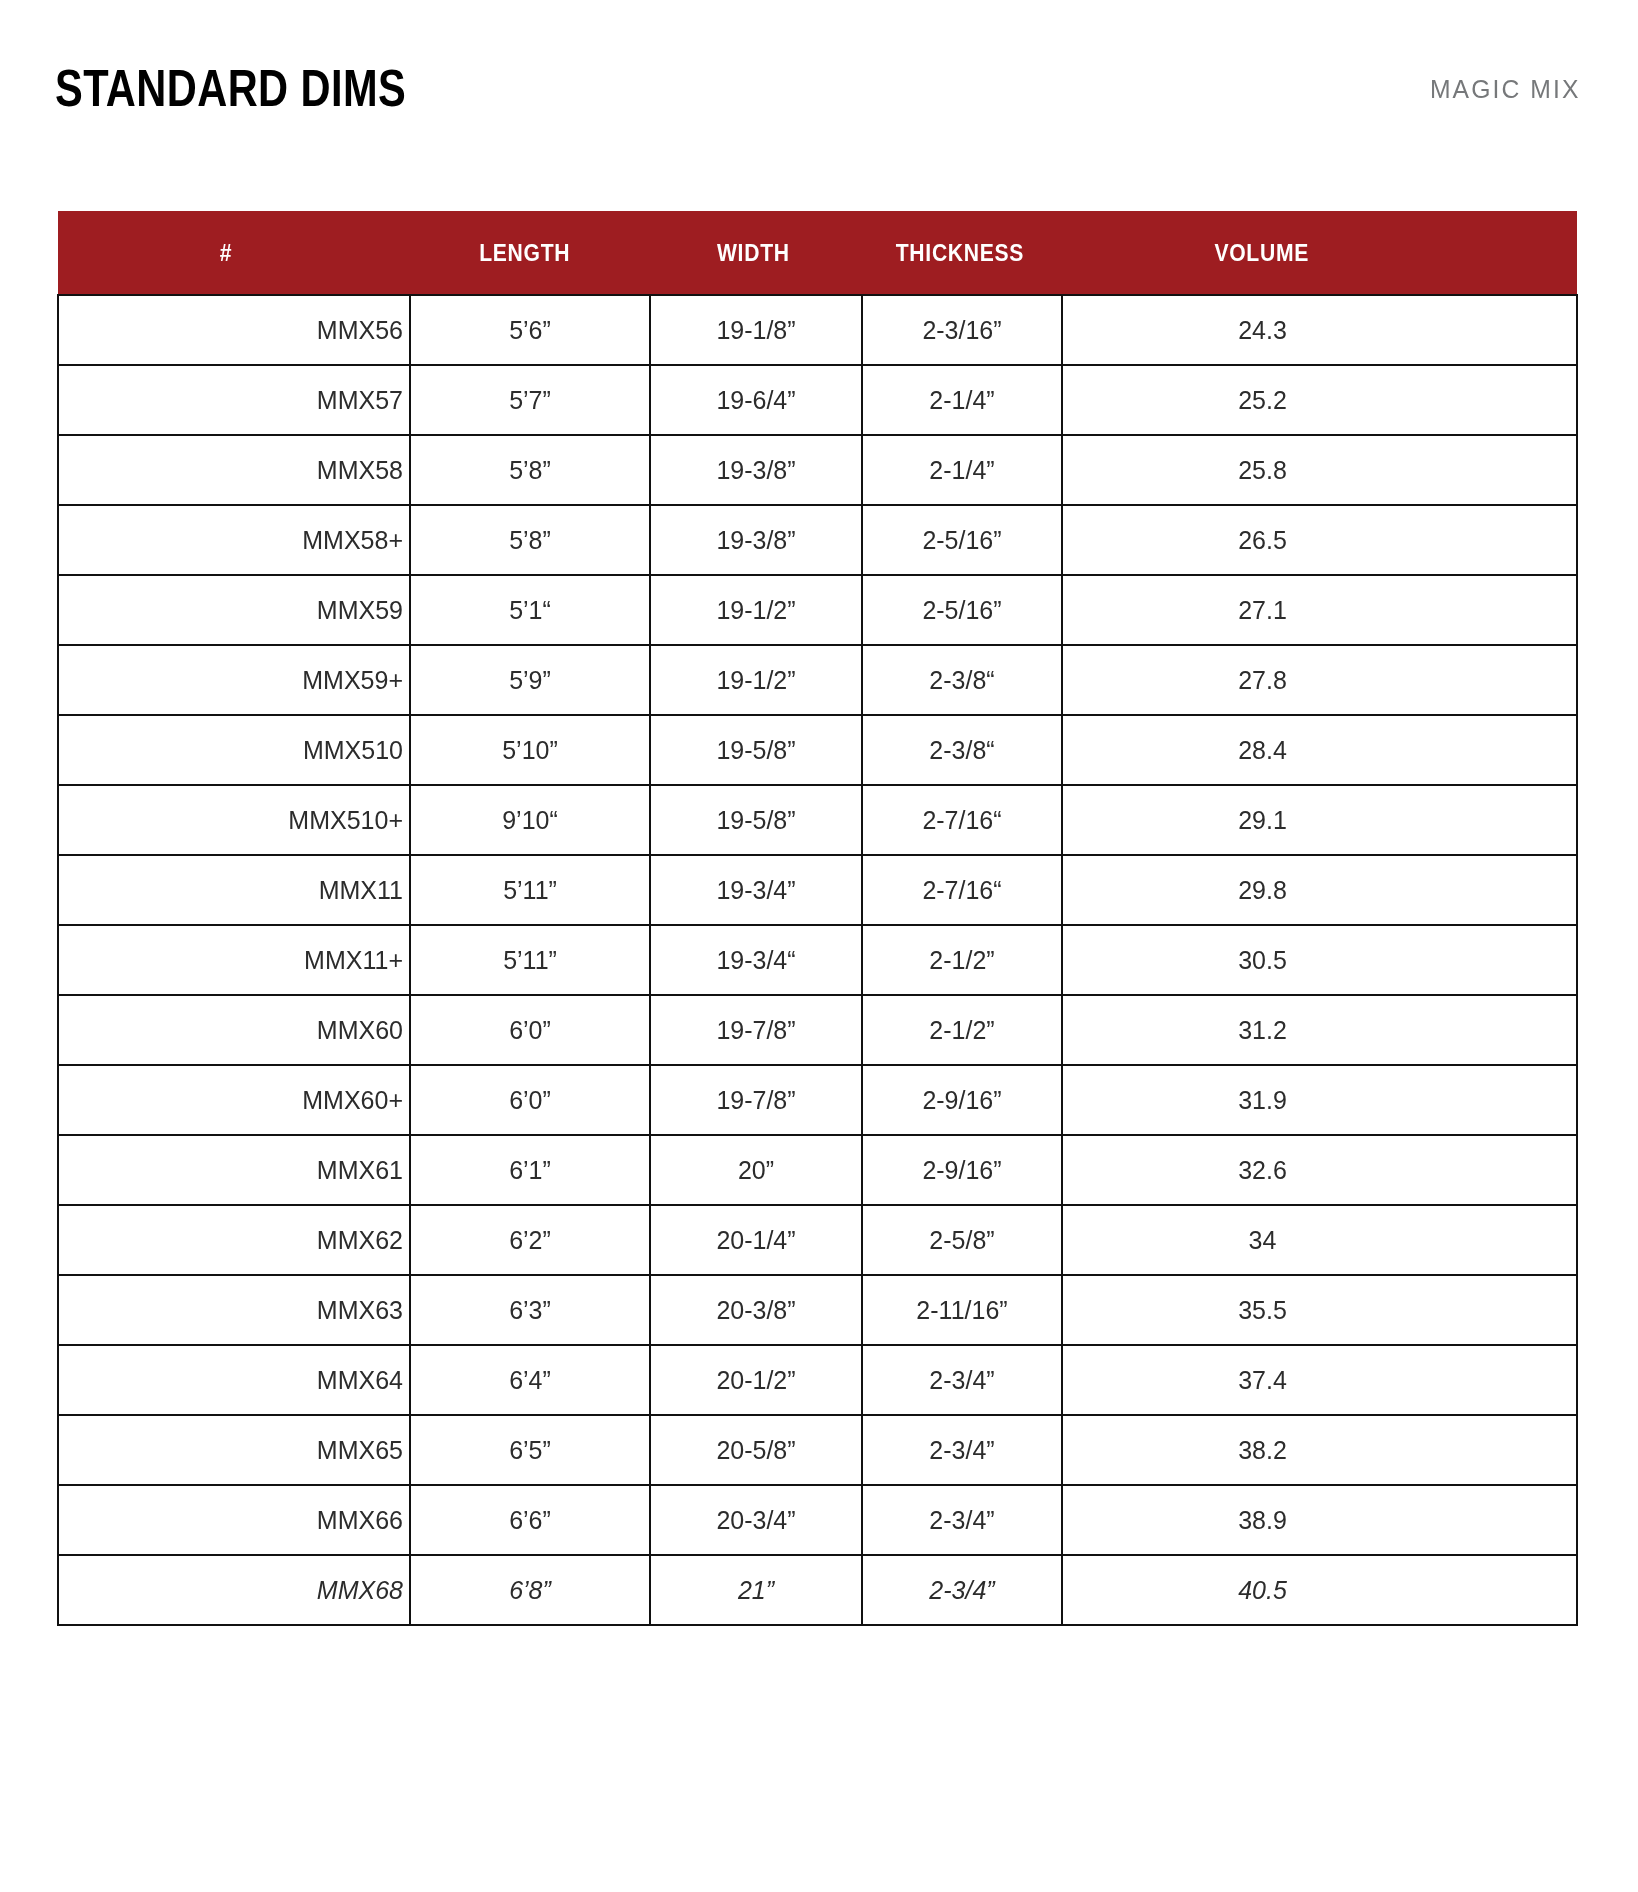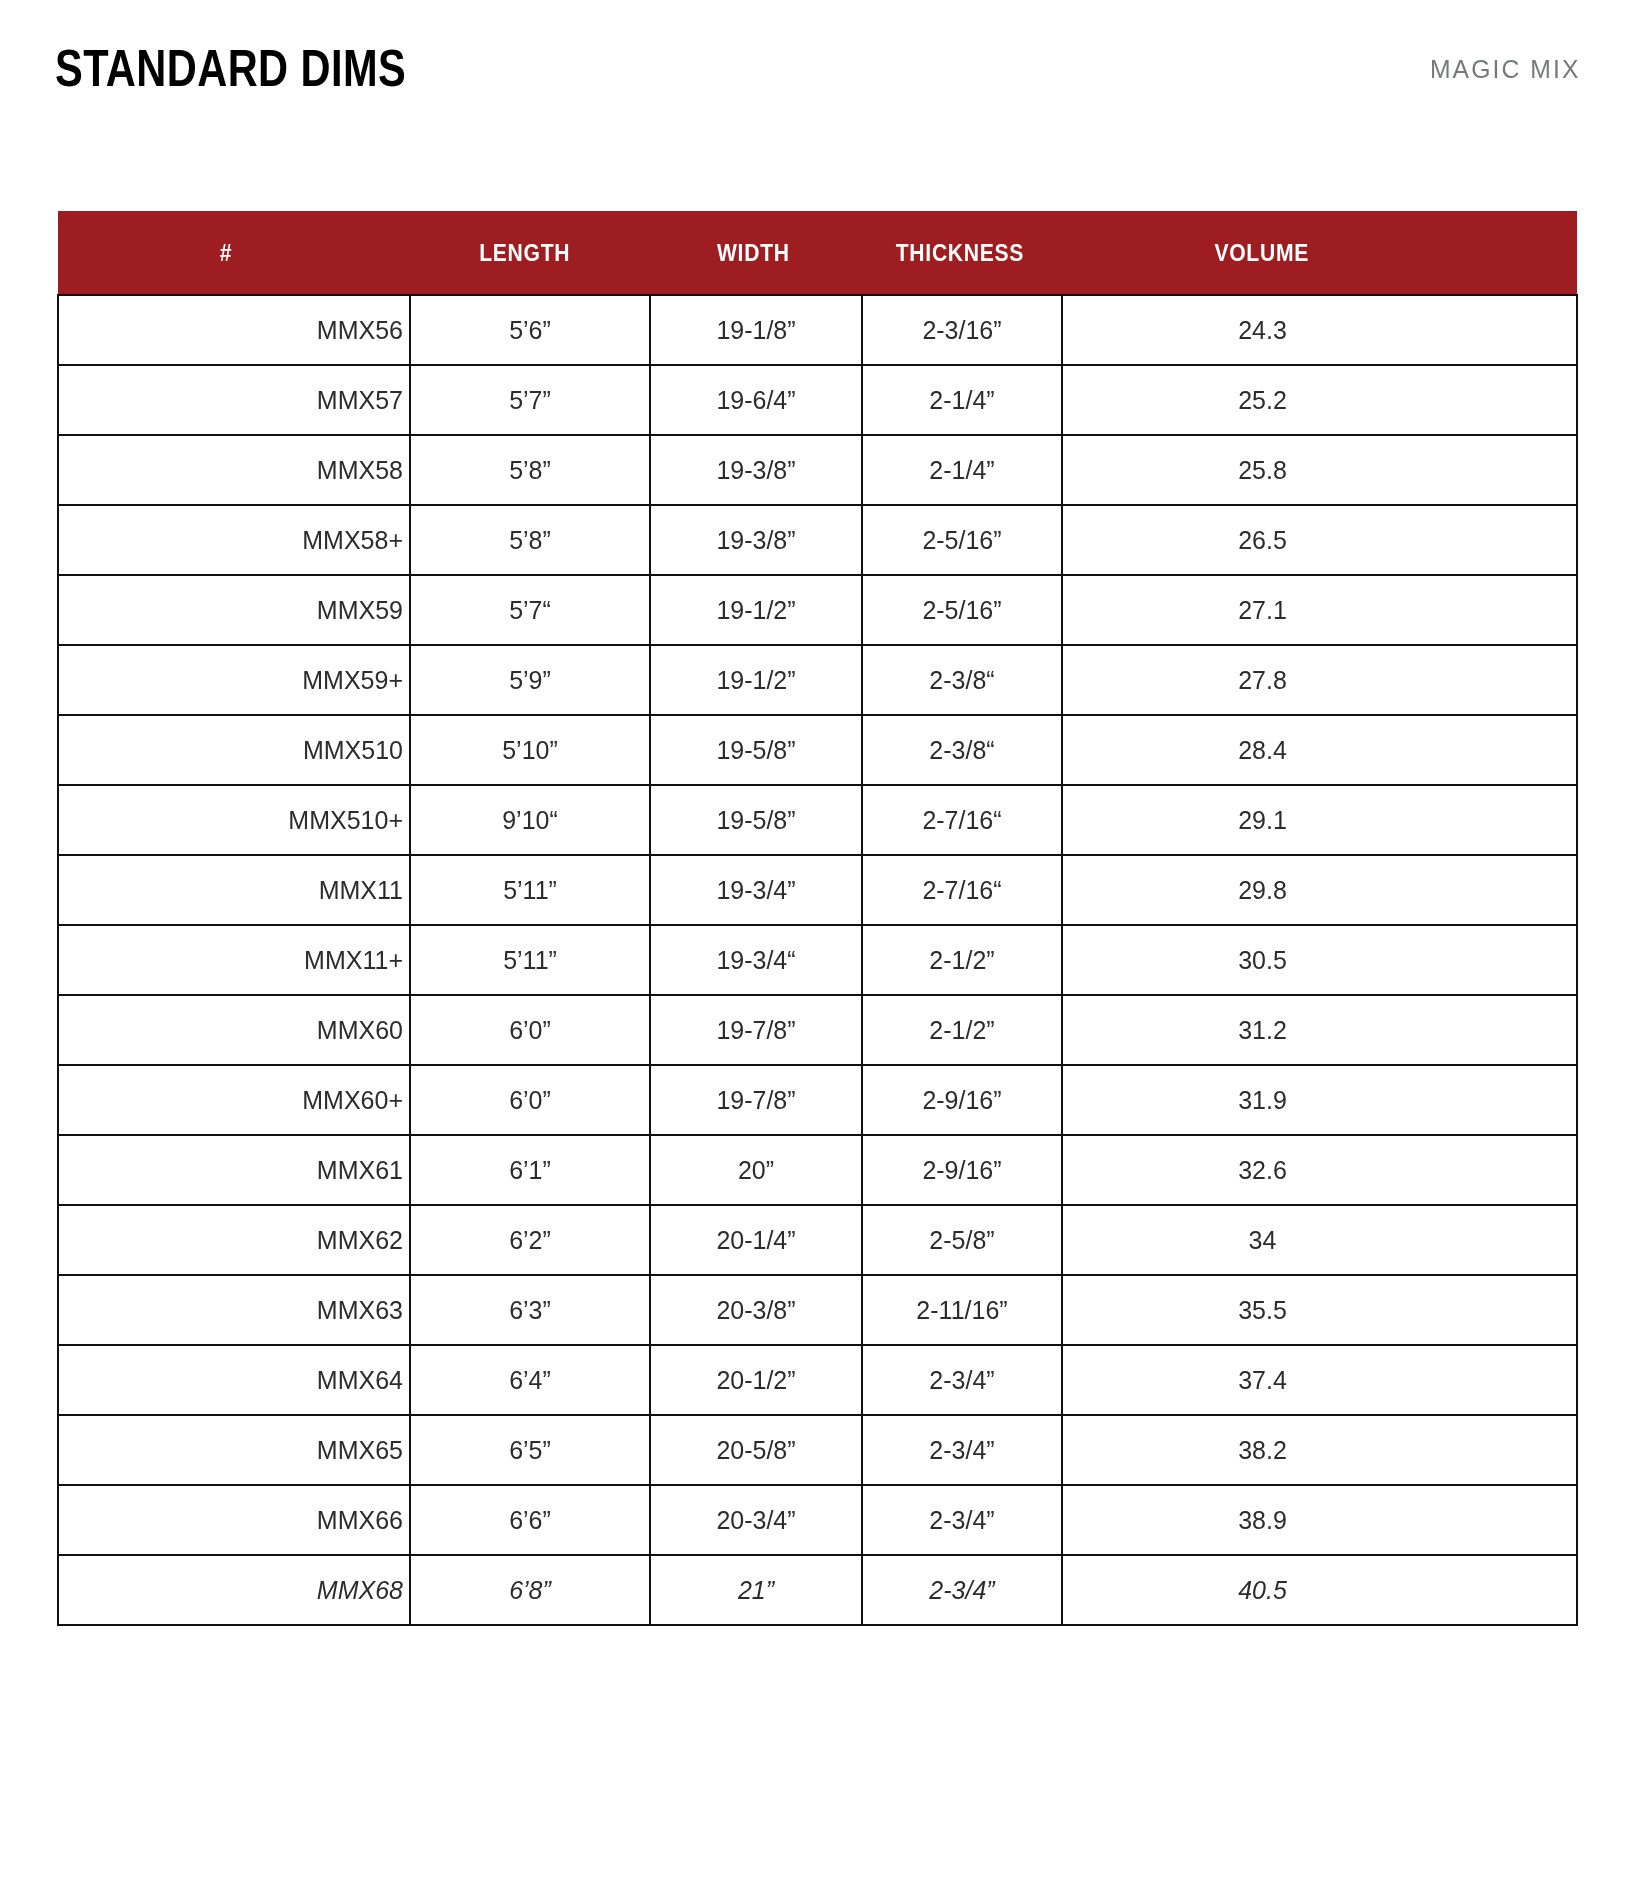"STANDARD DIMS" .page-header { padding: 42px 58px 0 55px -> 62px 58px 0 55px }
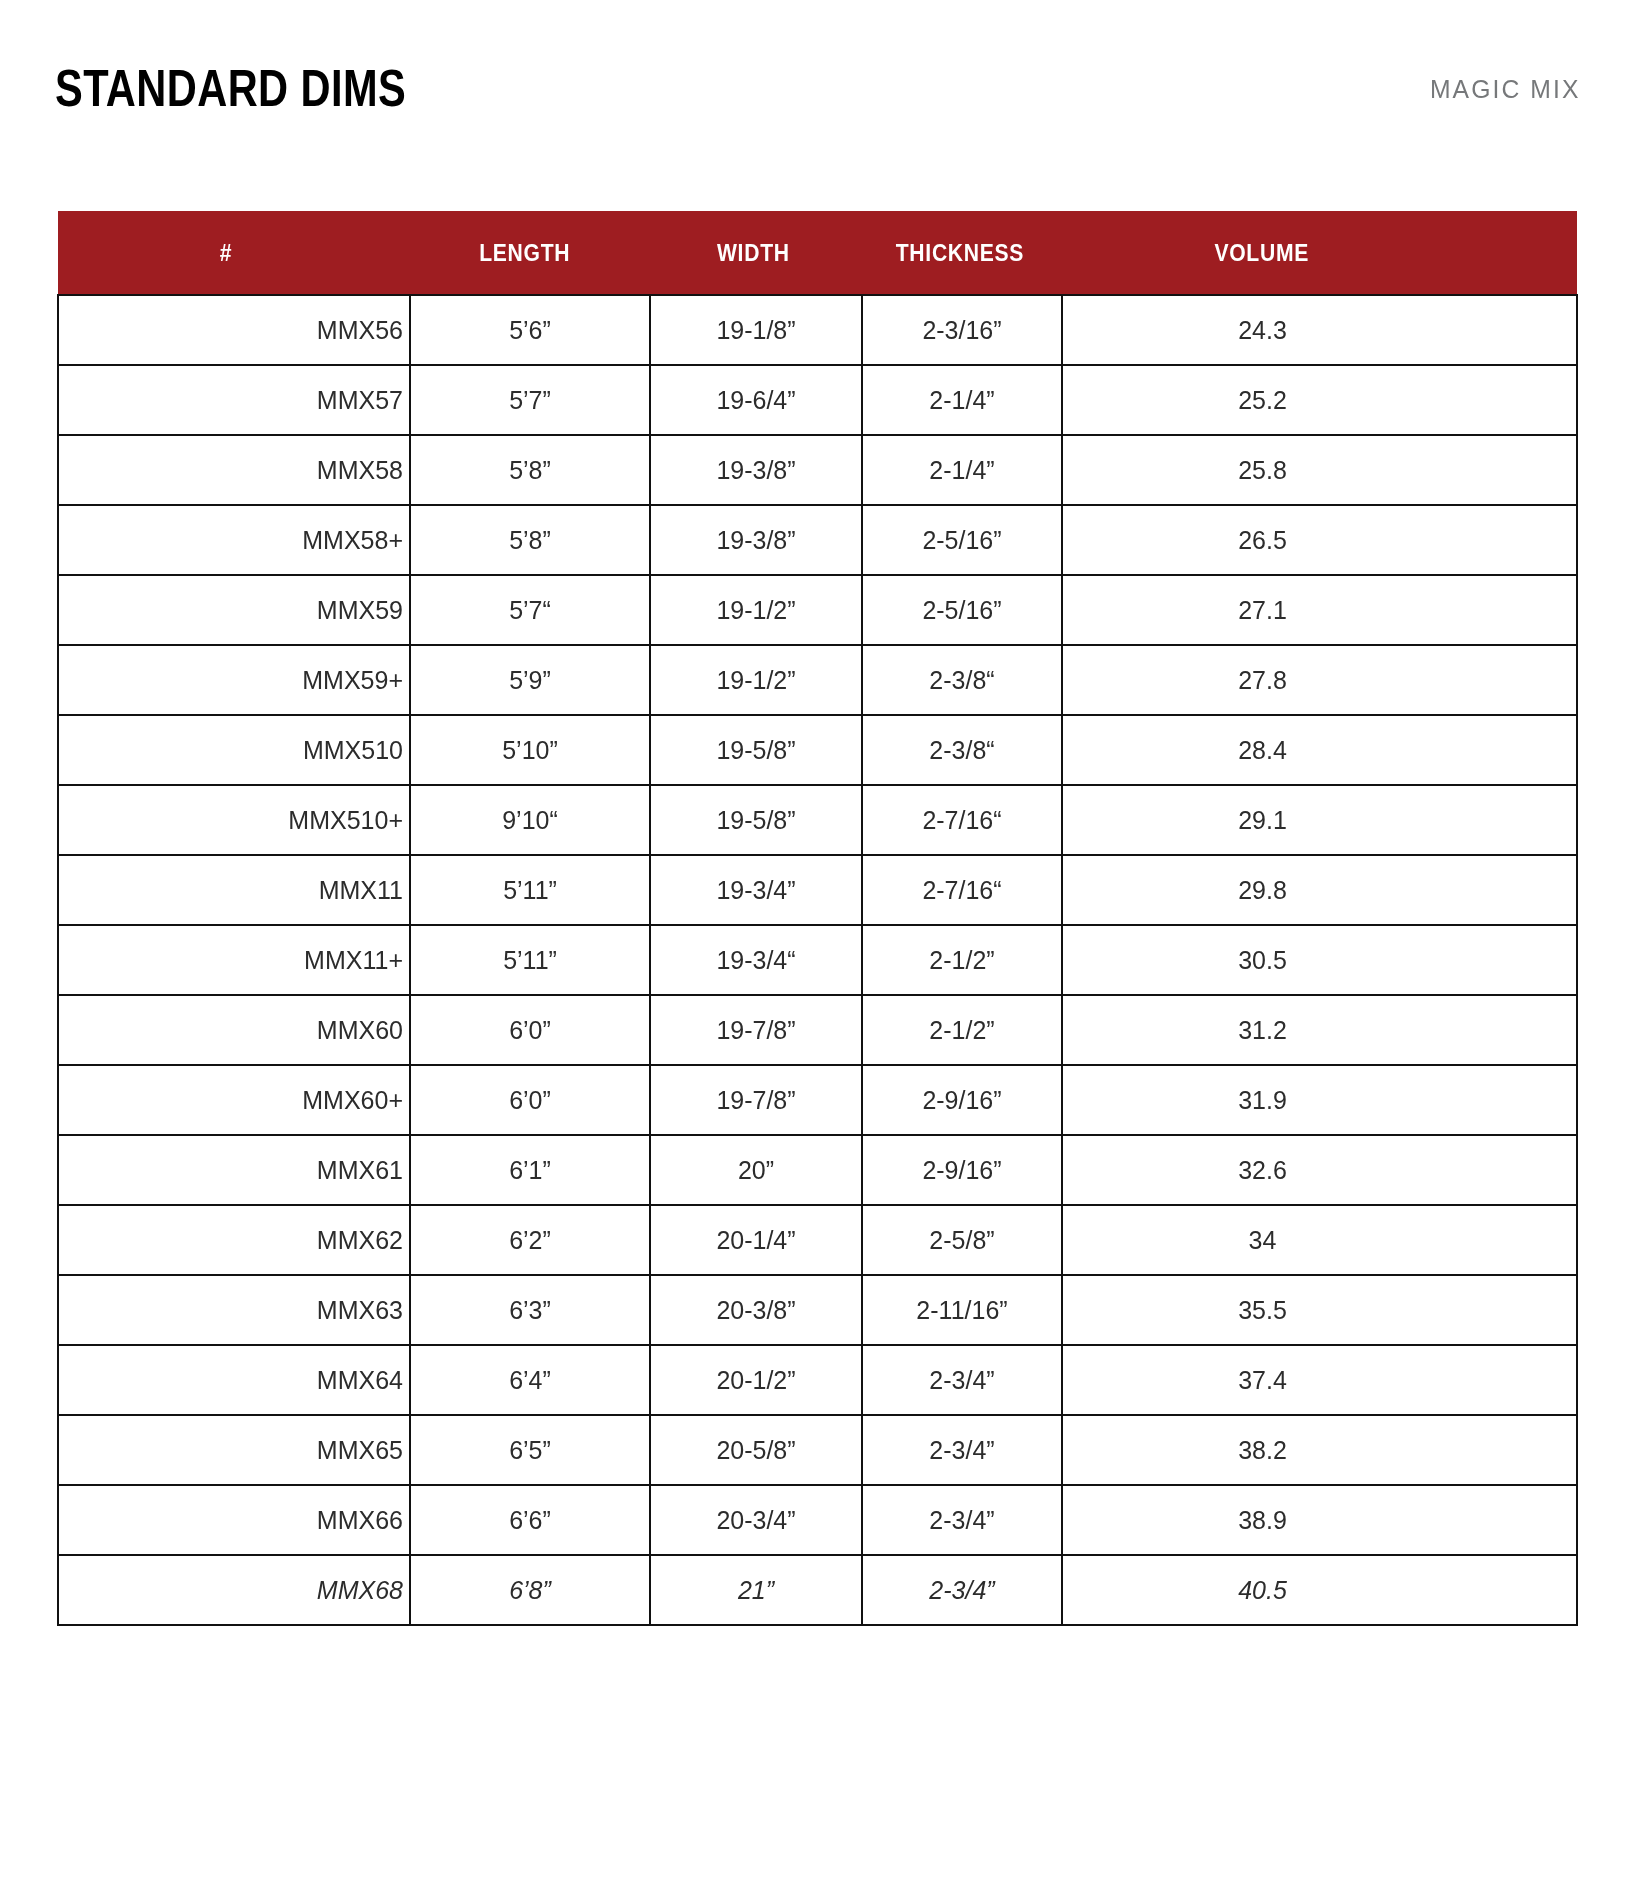"5’7“" td { text: 5’7 -> 5’1 }
